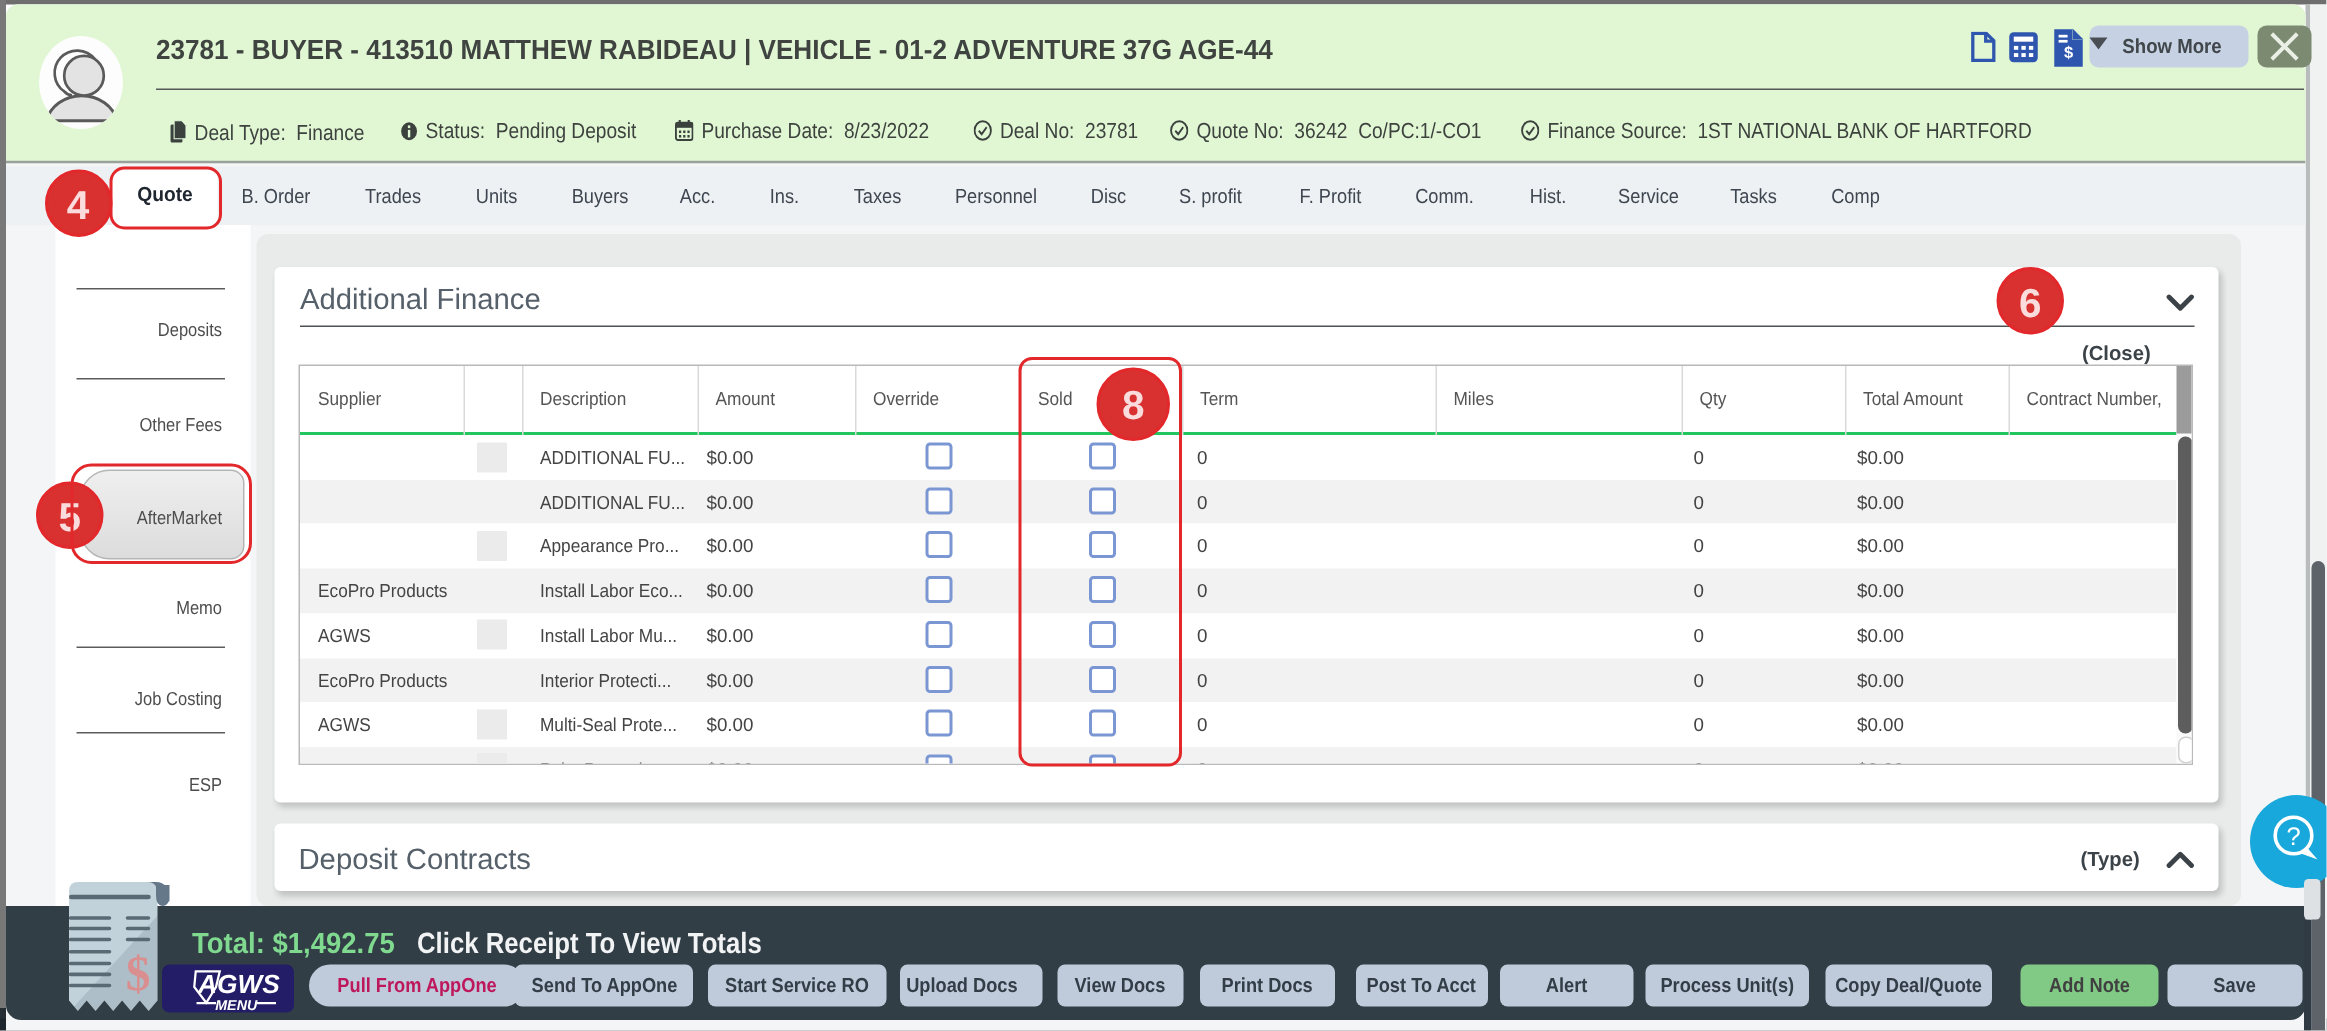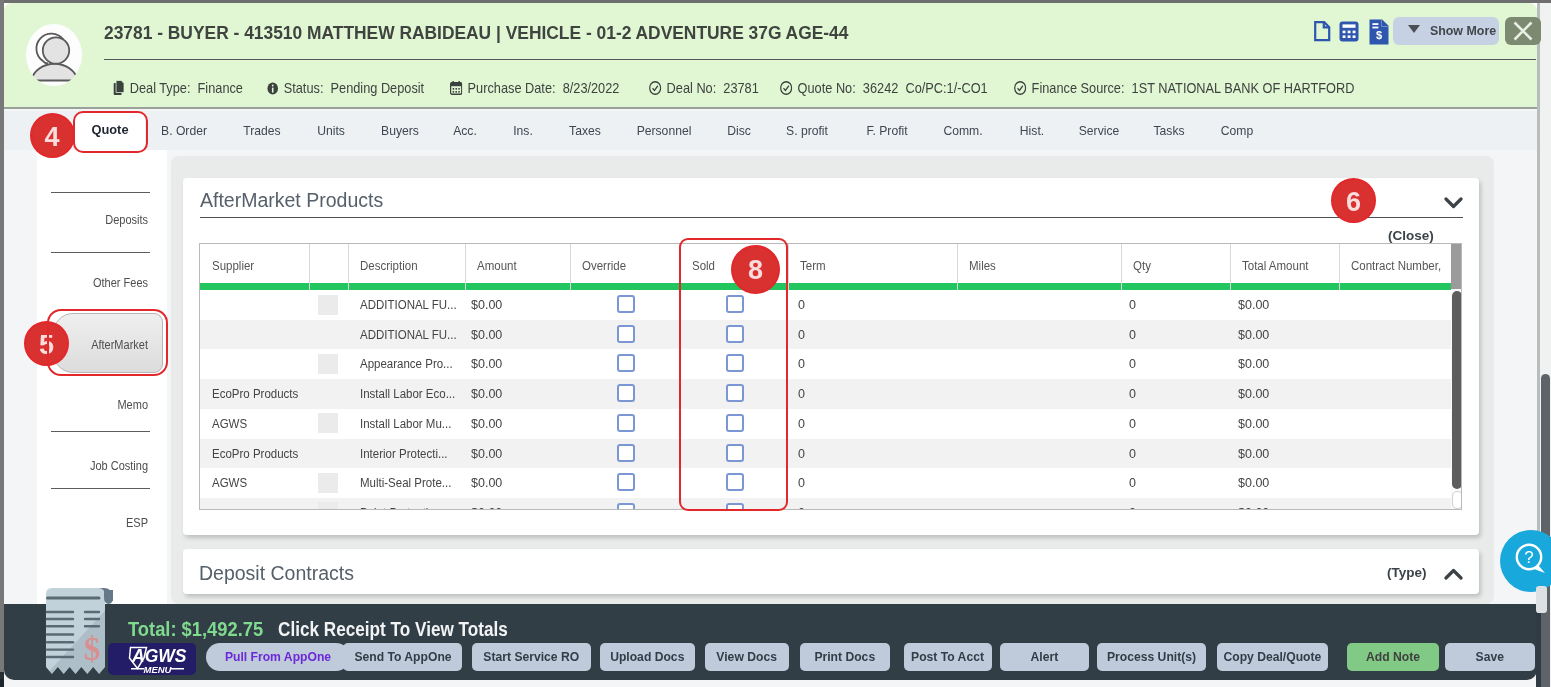"Show More" div.abs { text-align: right -> left }
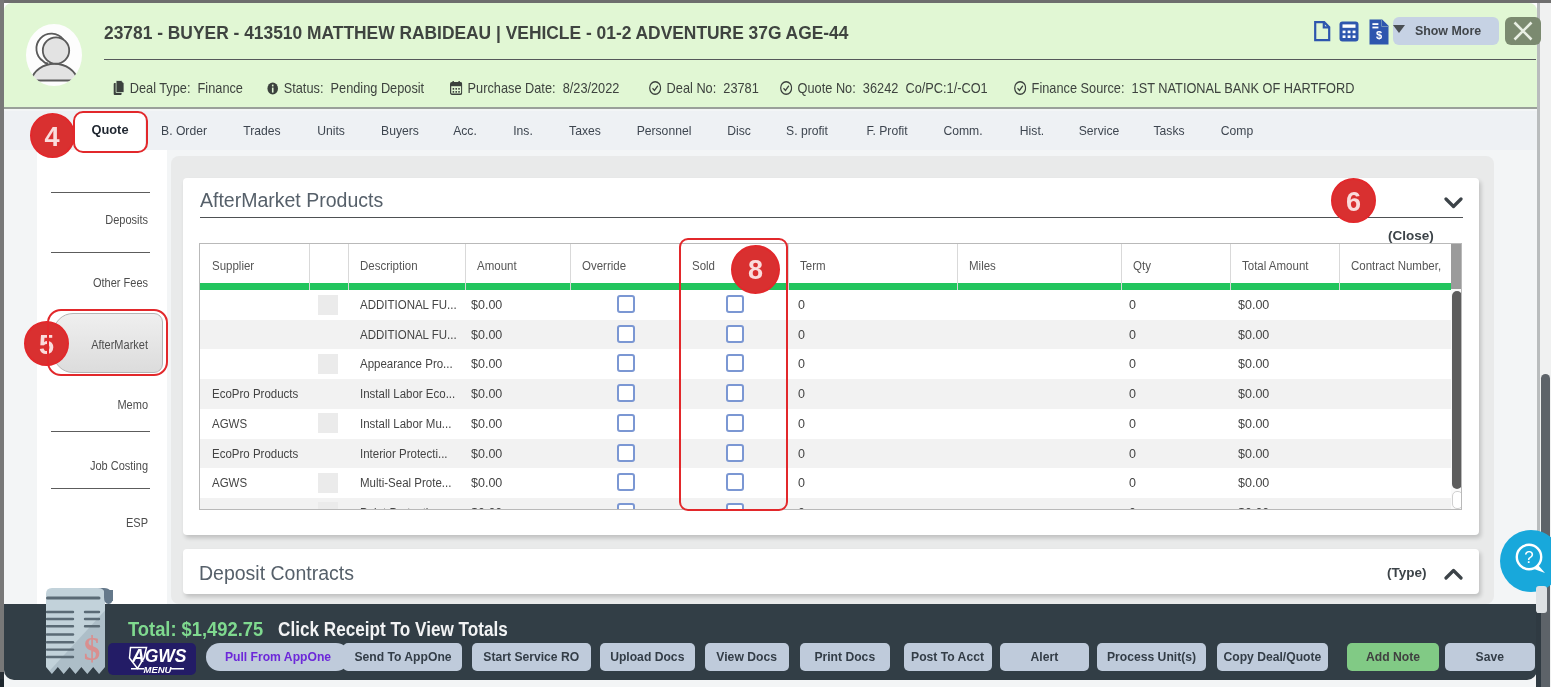"AfterMarket Products" div.abs { text: AfterMarket Products -> Additional Finance }
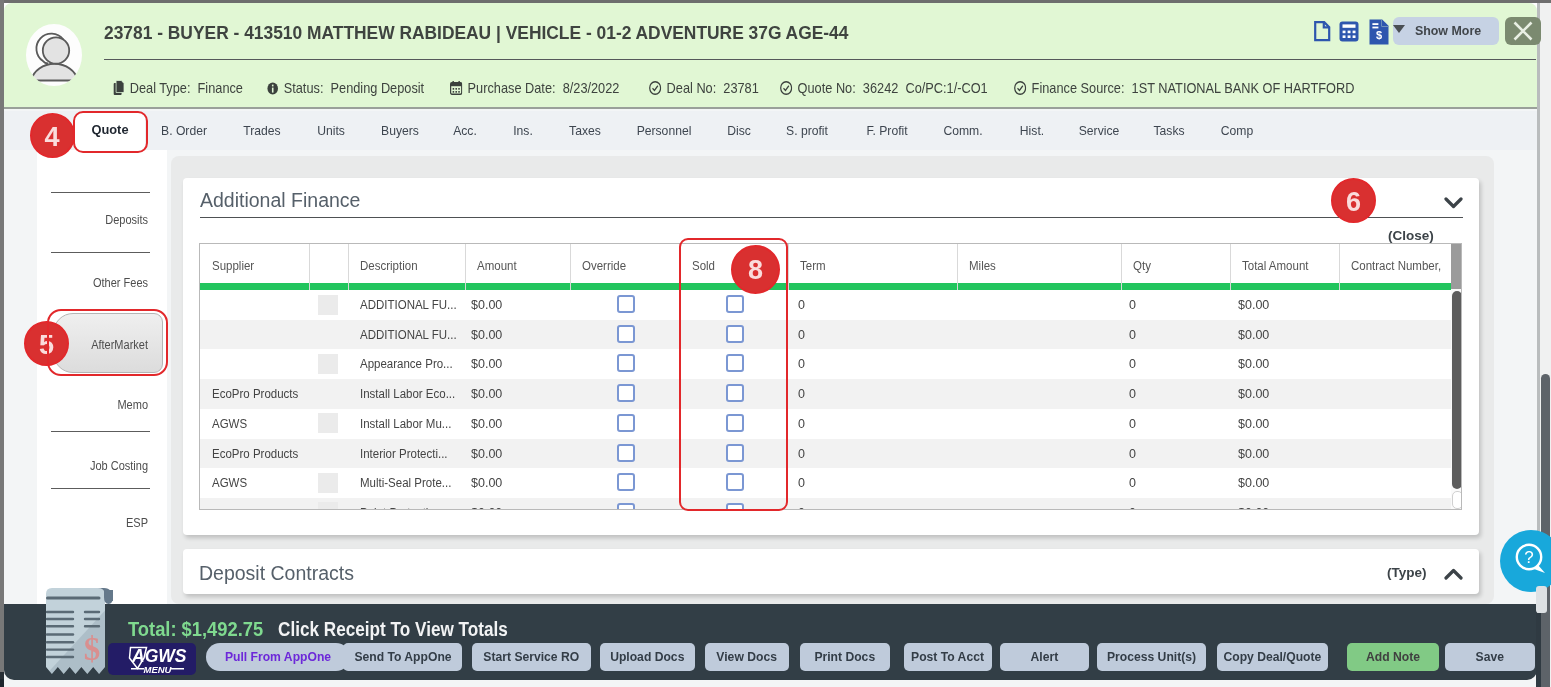"Supplier" div { border-bottom: 7px solid #22c55e -> 2px solid #22c55e }
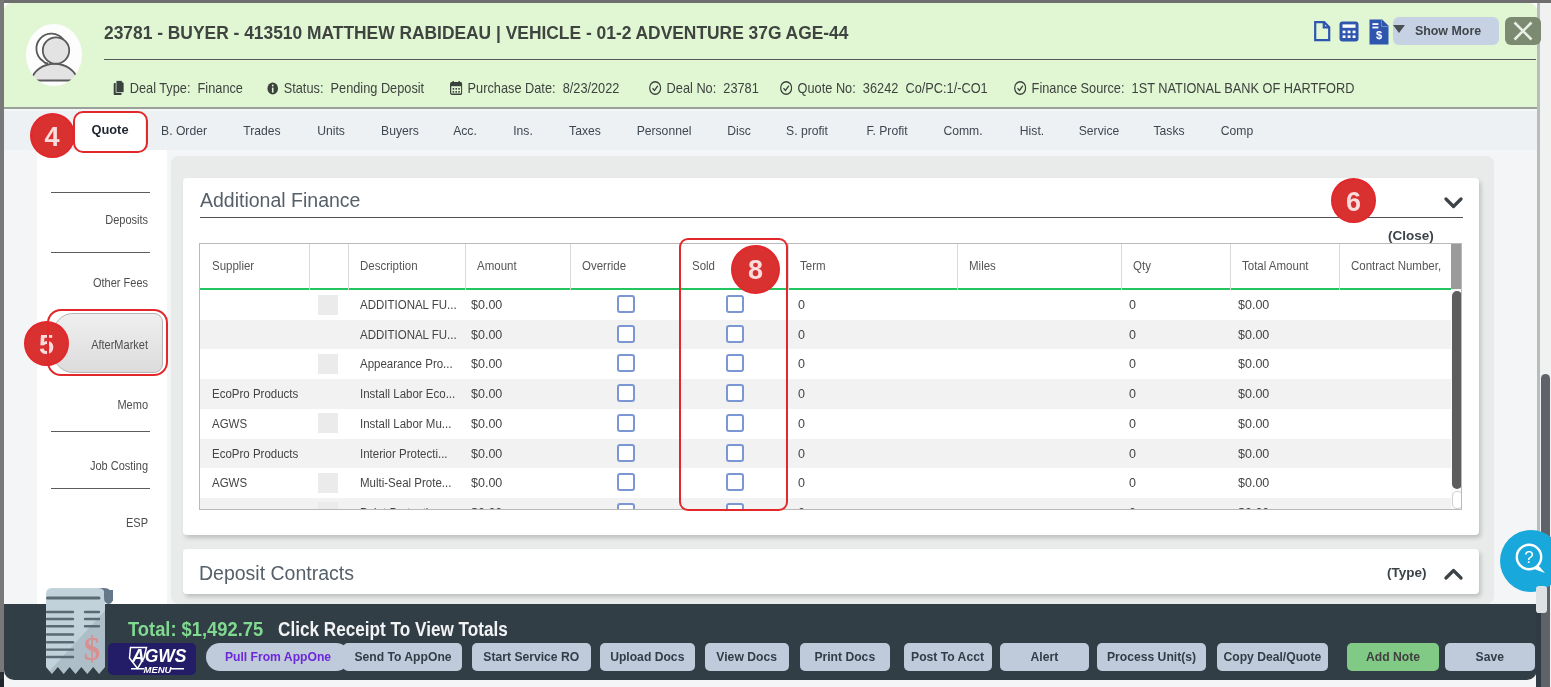"Pull From AppOne" div.abs { color: #6d28d9 -> #be185d }
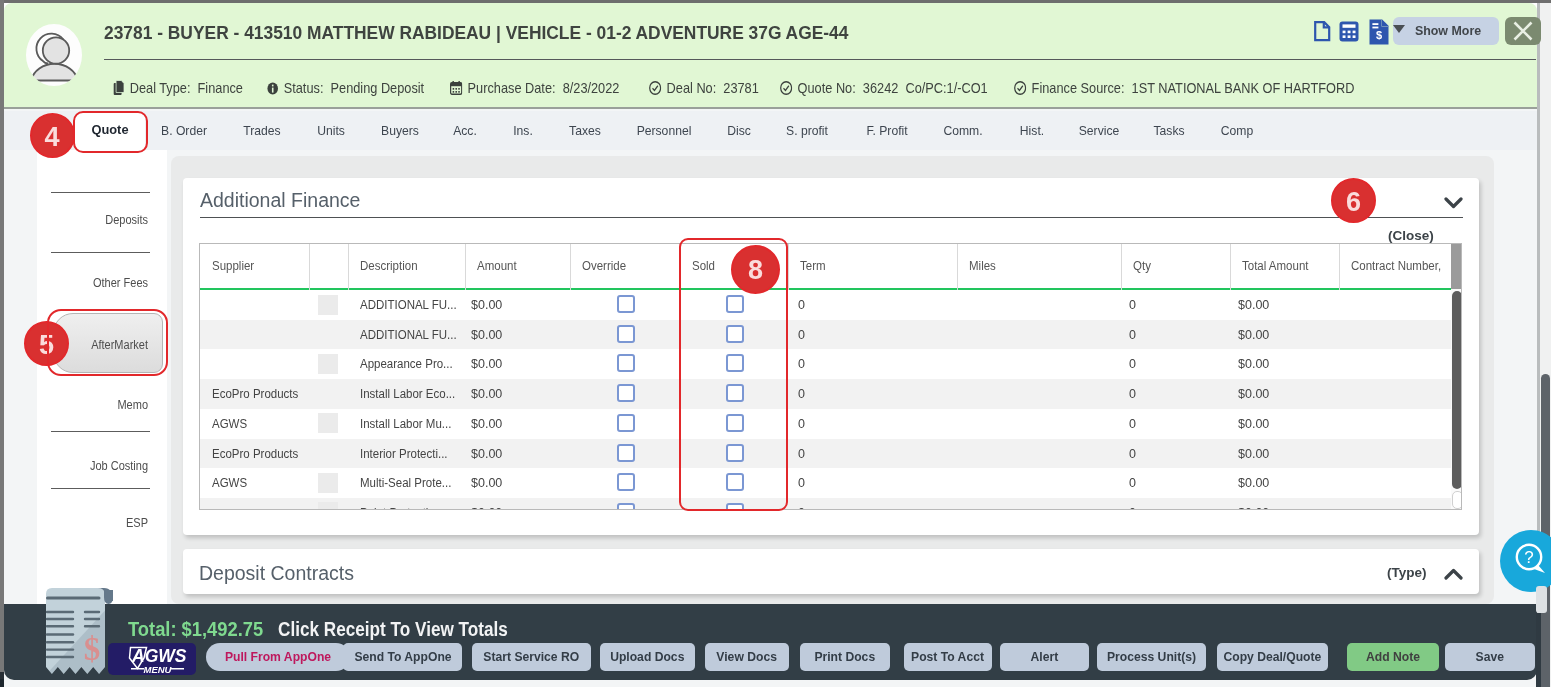"Upload Docs" div.abs { text-align: center -> none }
